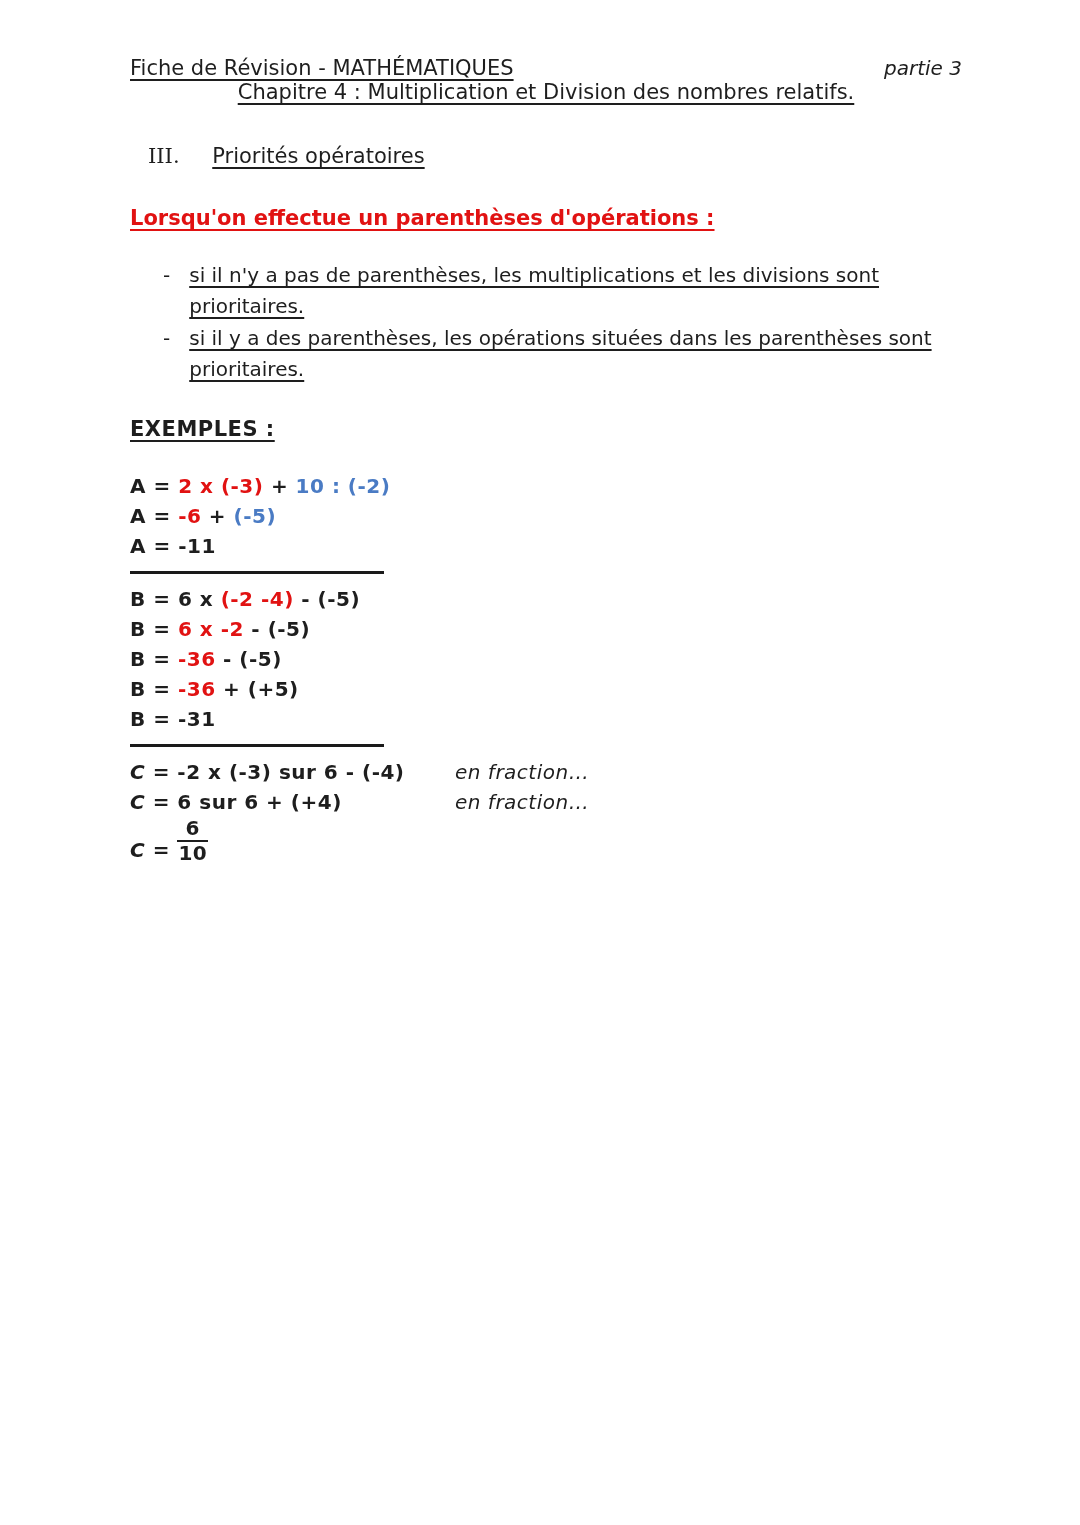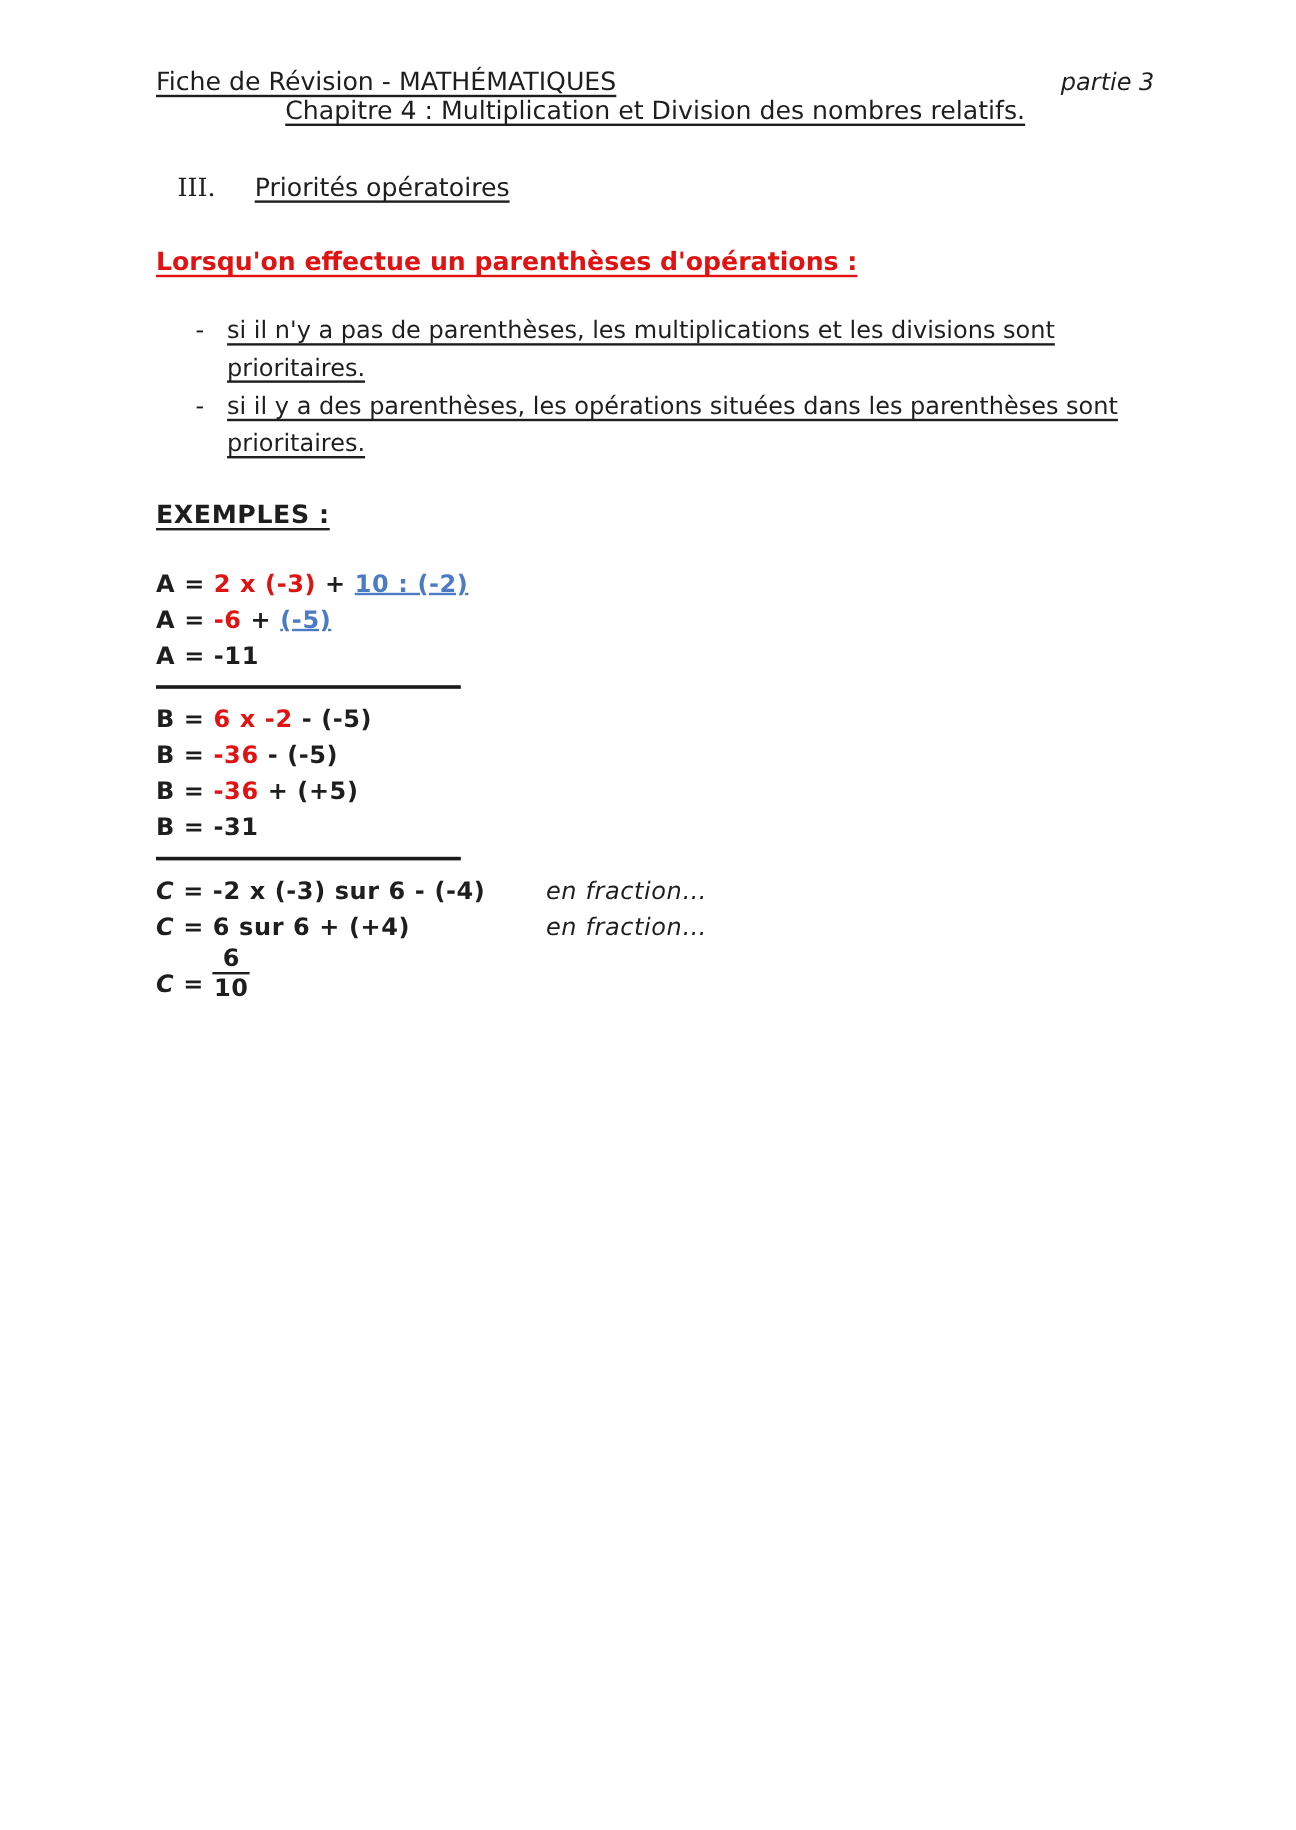"10 : (-2)" .seg-blue { text-decoration: underline -> none }
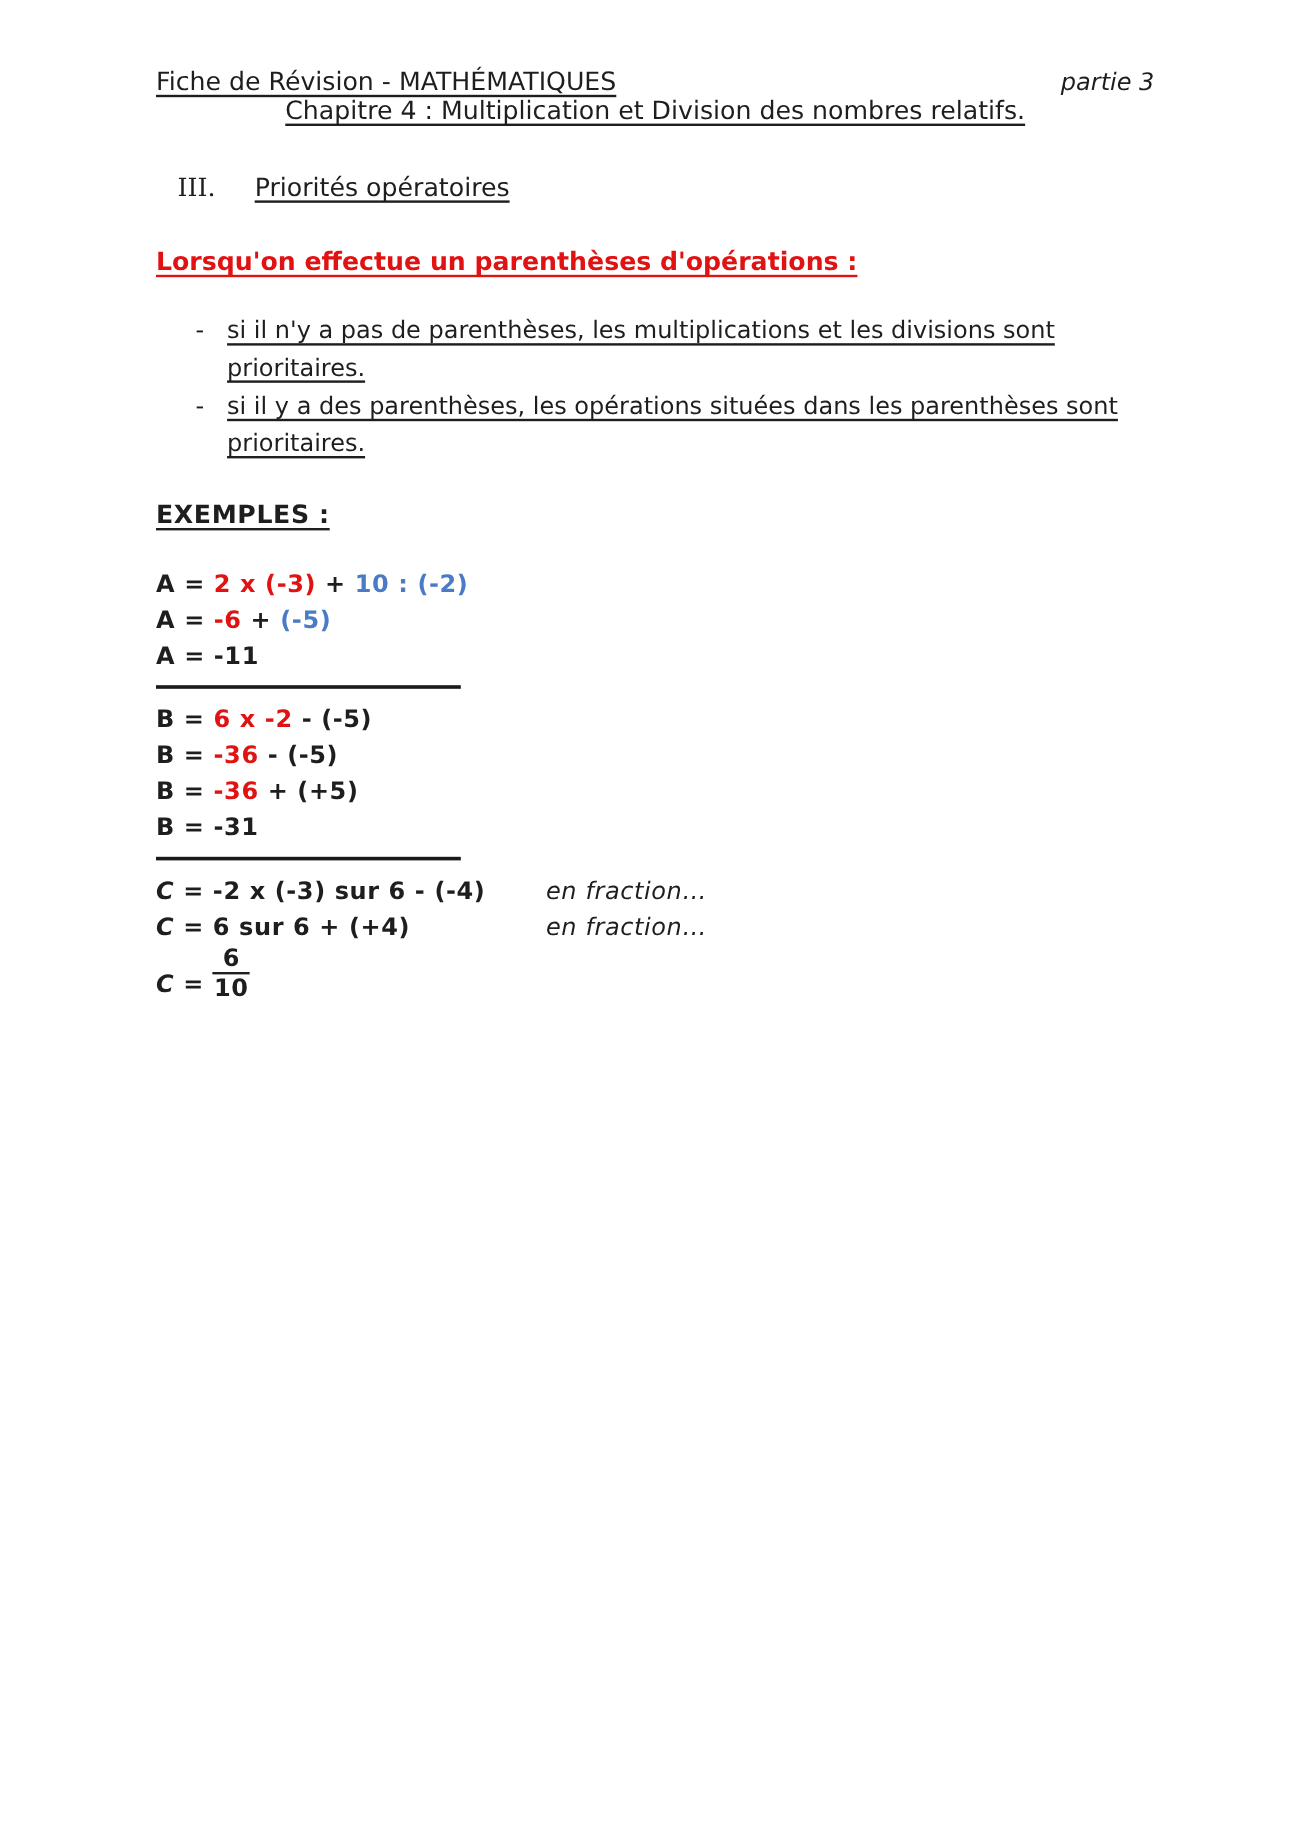"B = 6 x (-2" div.eq-line { html: none -> <div><span><span>B = 6 x </span><span>(-2 -4)</span><span> - (-5)</span></span></div> }
